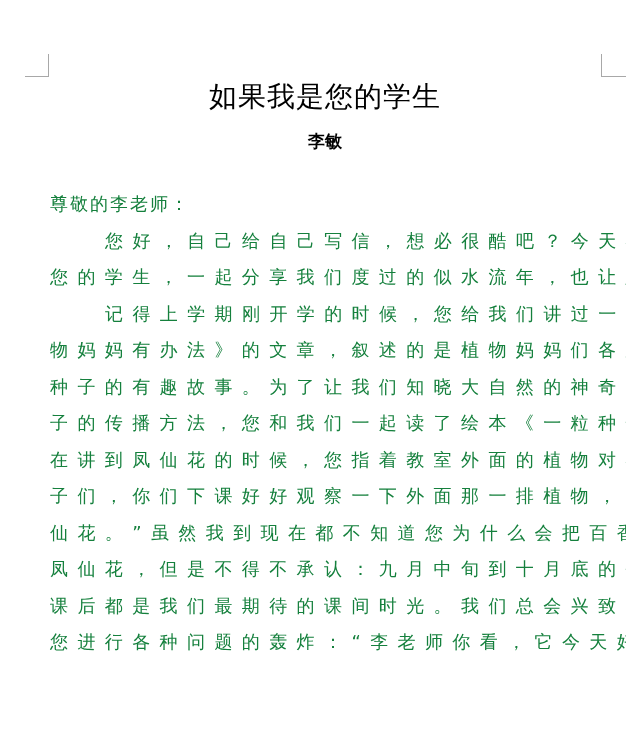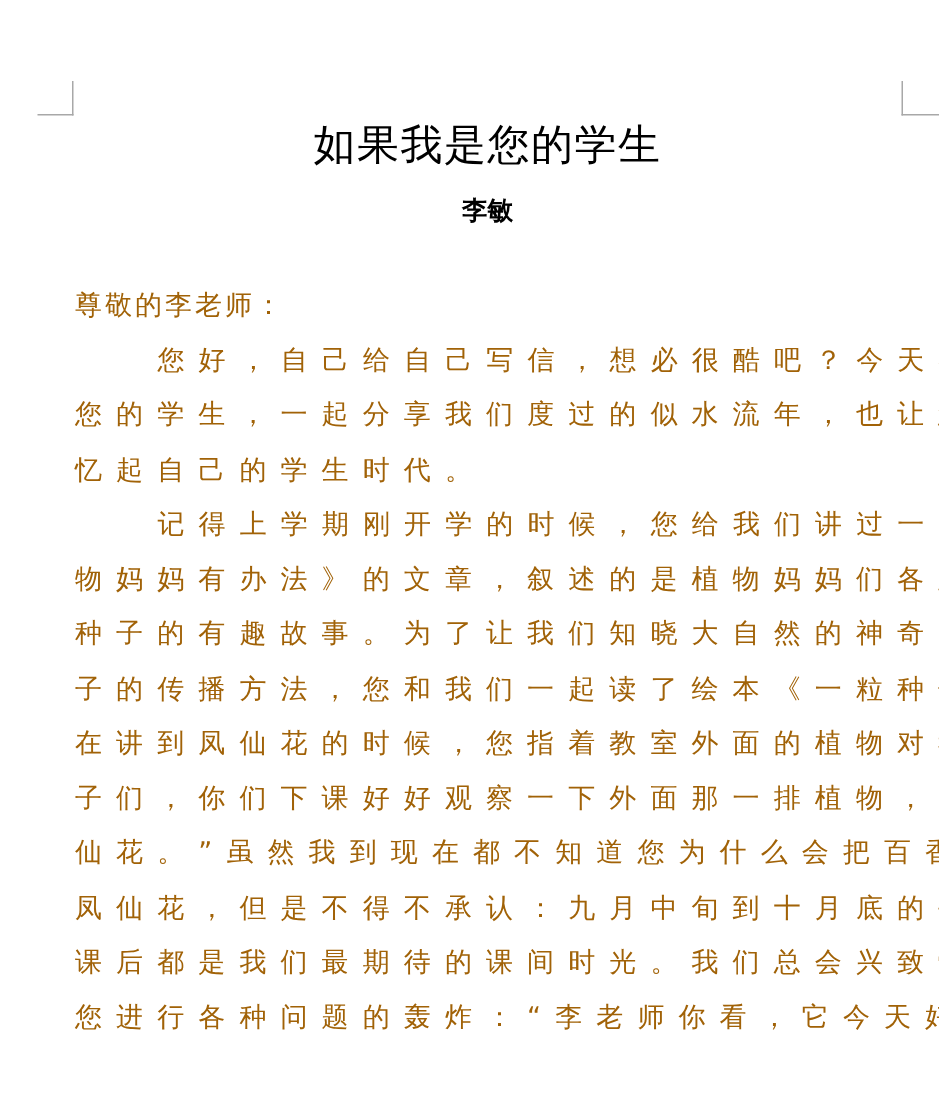"尊敬的李老师：" .line { color: #a16207 -> #15803d }
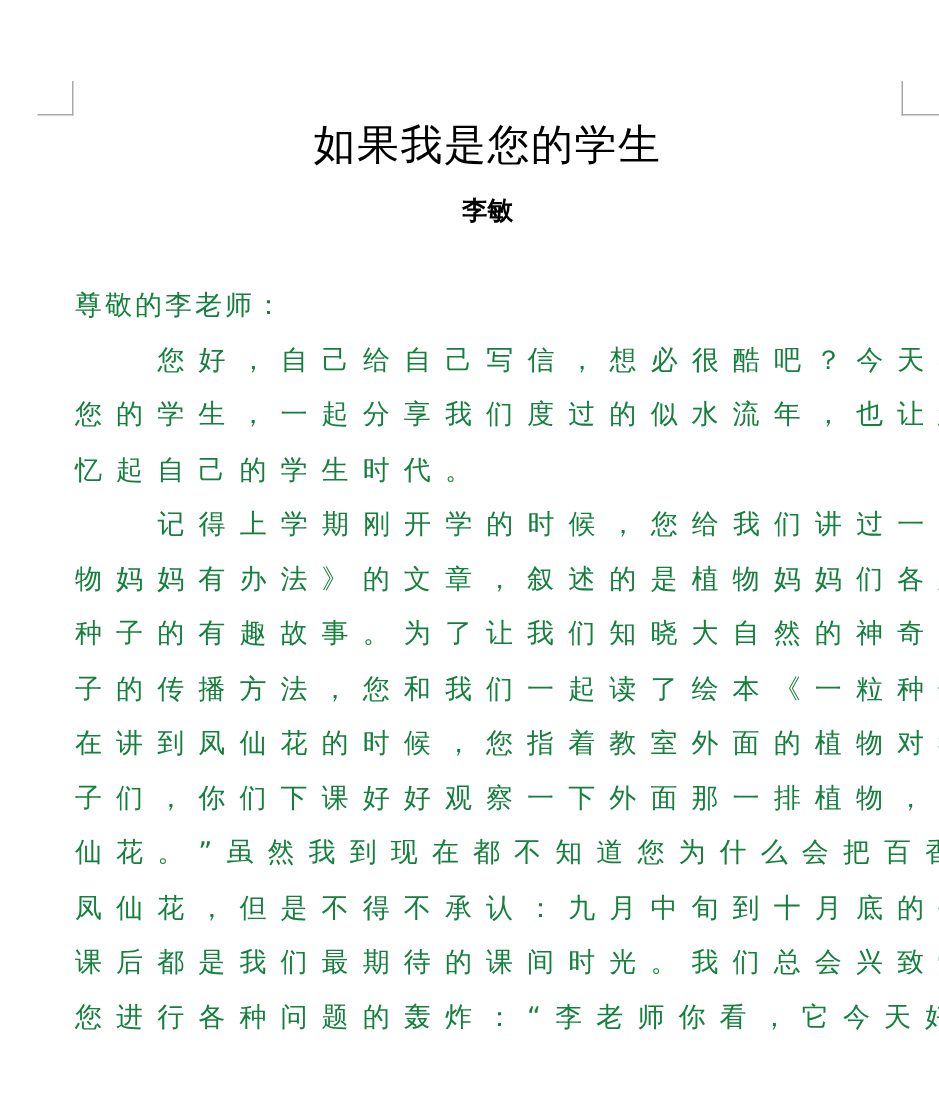"忆起自己的学生时代。" div.line { html: <div>忆起自己的学生时代。</div> -> none }
